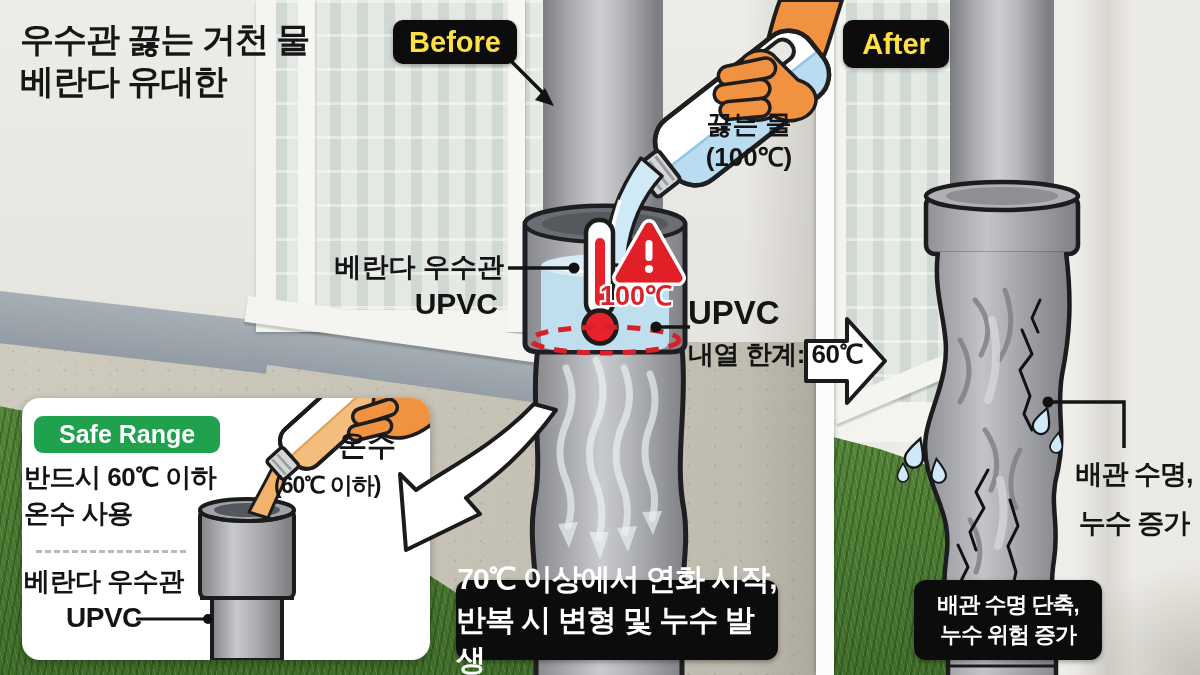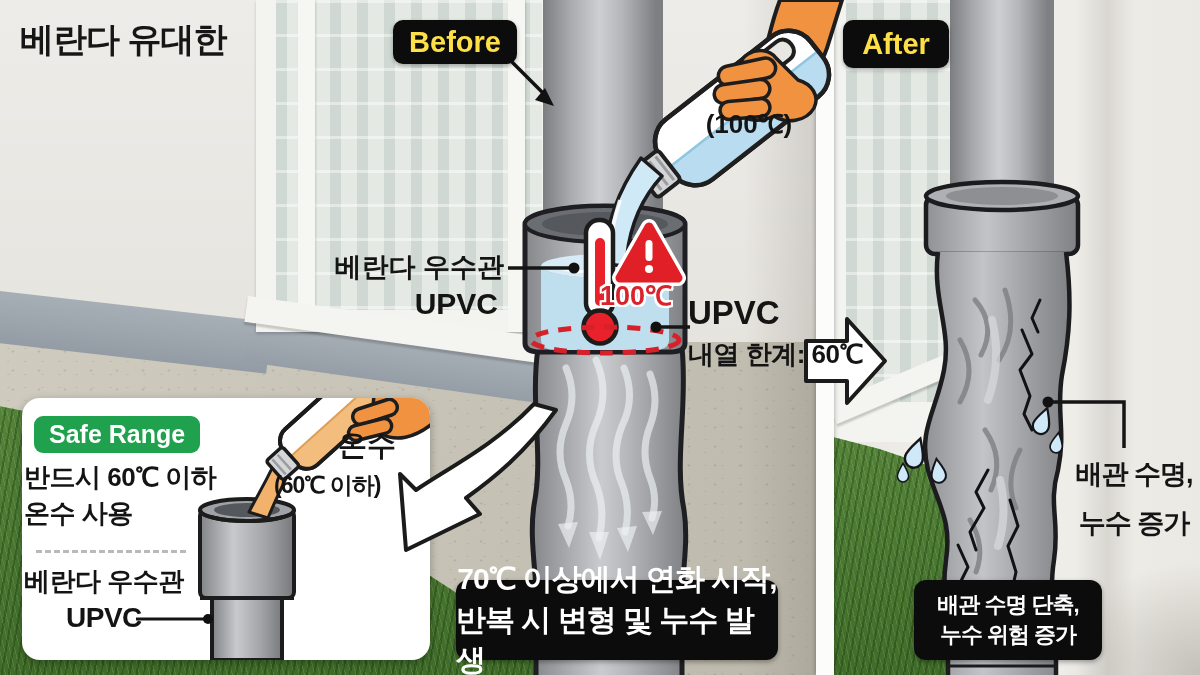"우수관 끓는 거천 물" div { html: none -> <div>우수관 끓는 거천 물</div> }
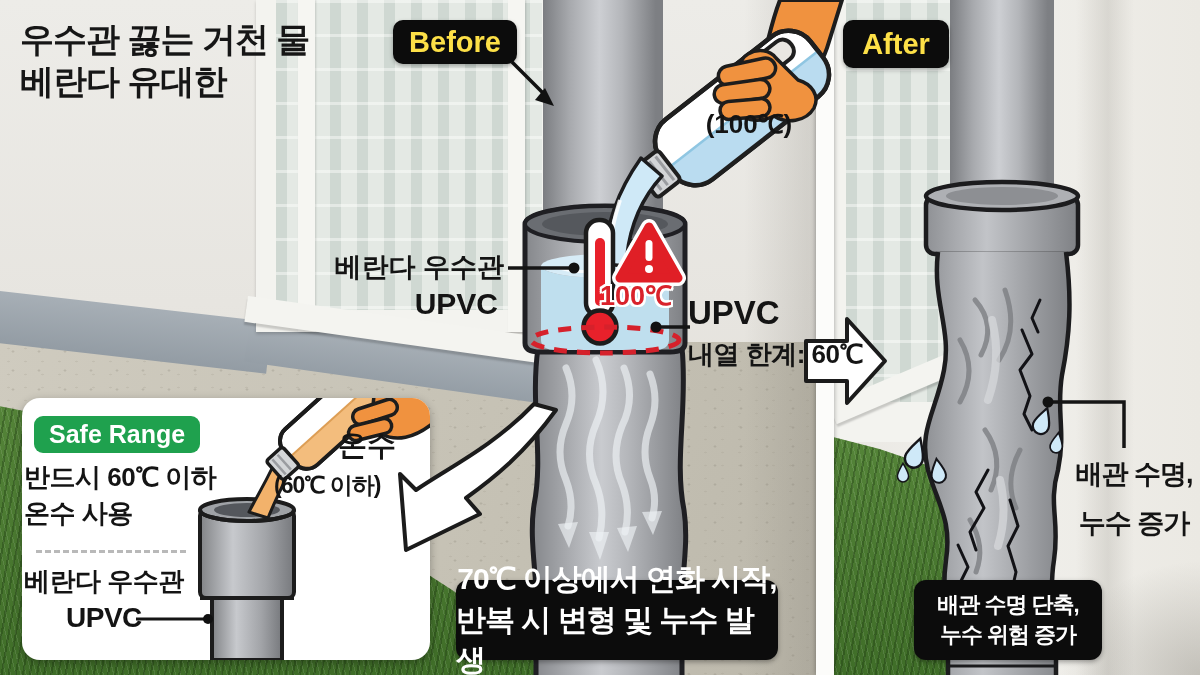"끓는 물" div { html: none -> <div>끓는 물</div> }
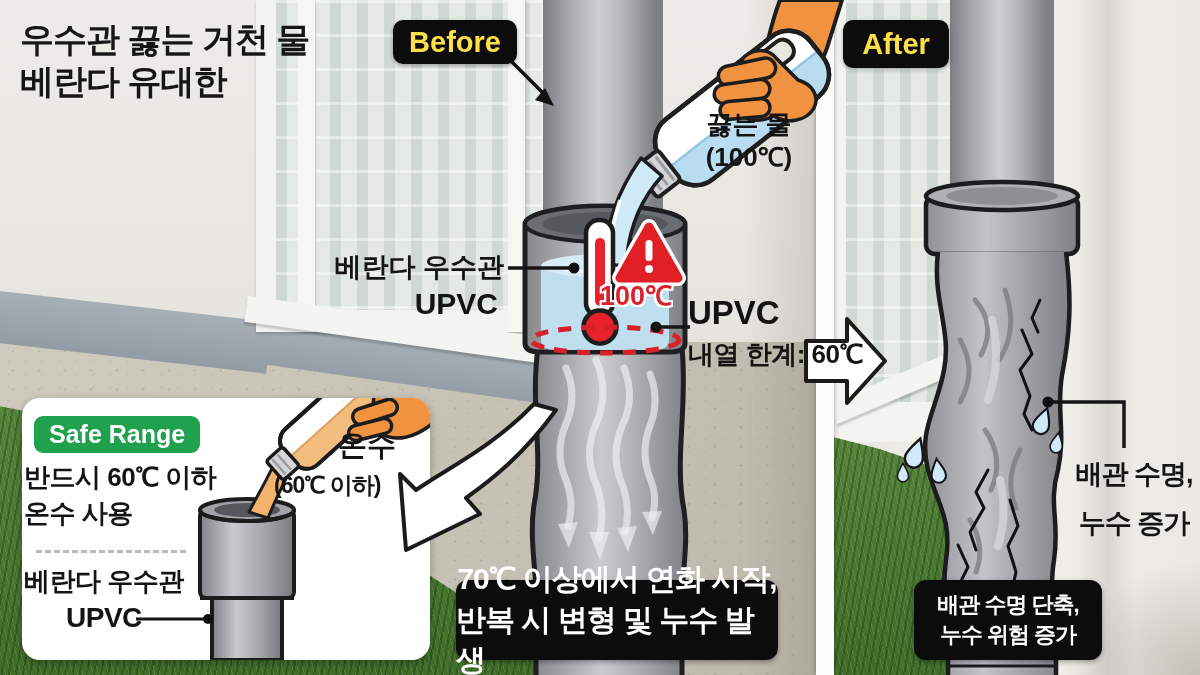"Safe Range" .badge { padding: 4px 15px -> 4px 25px }
